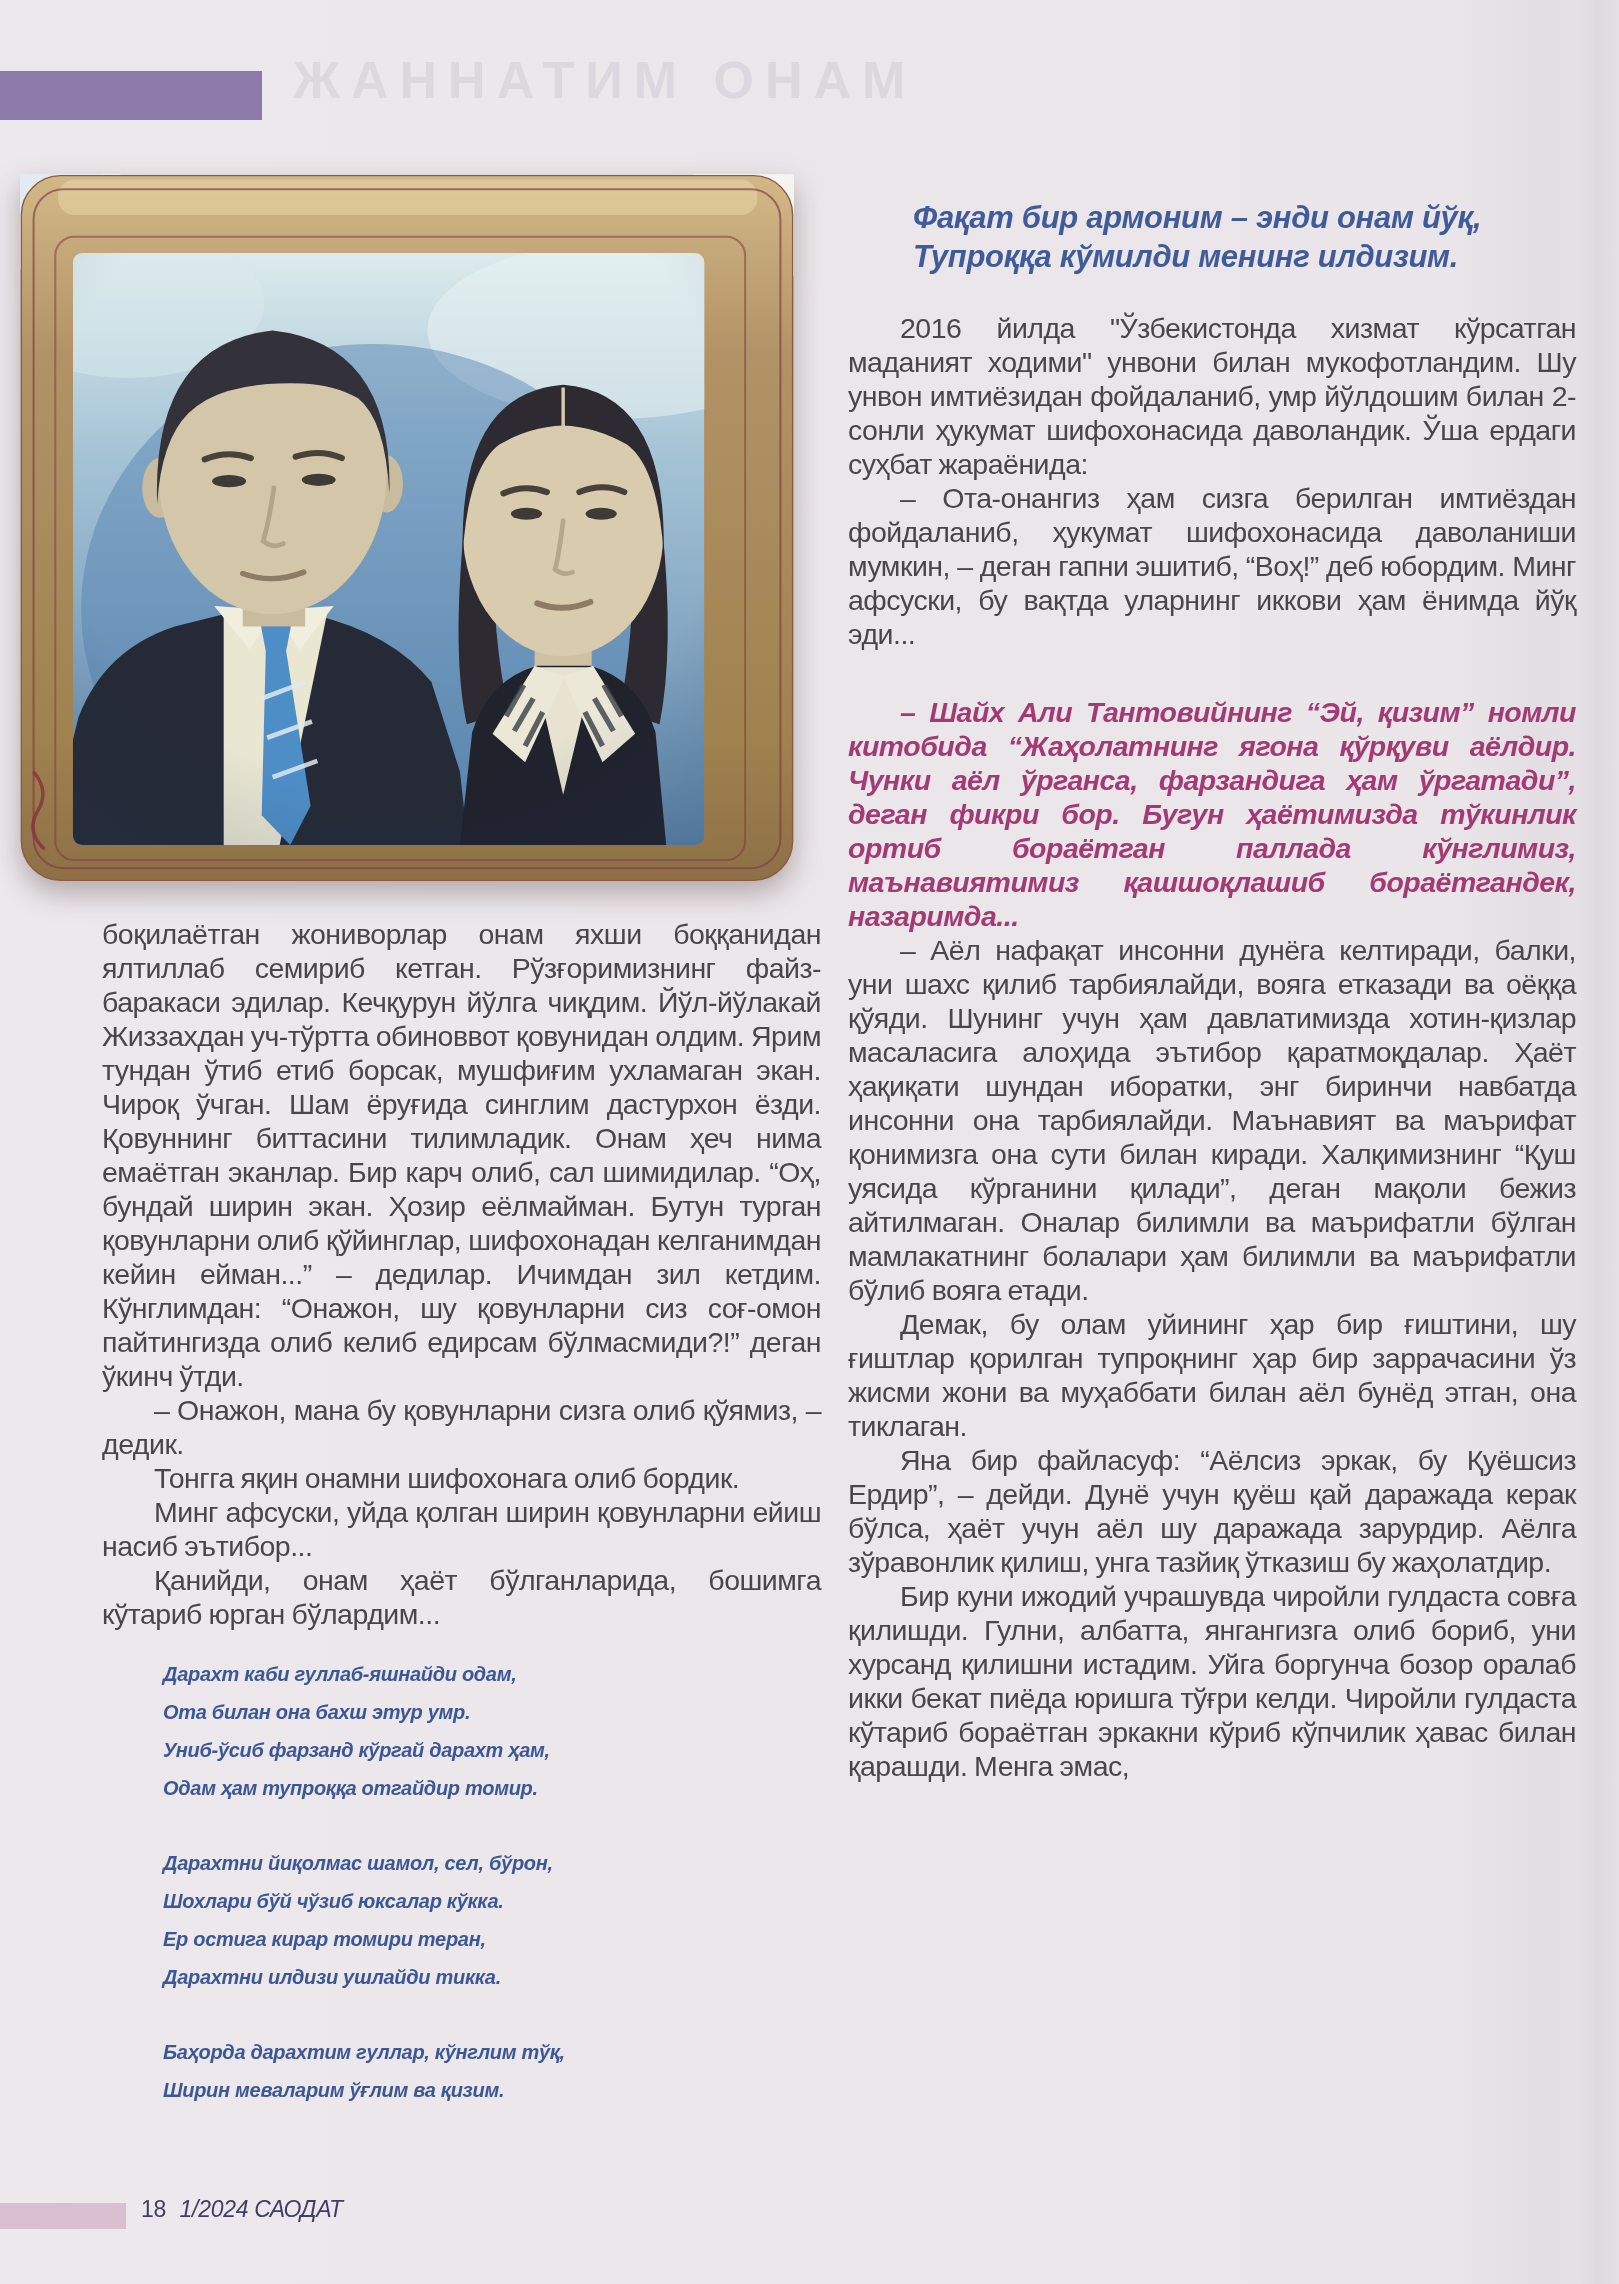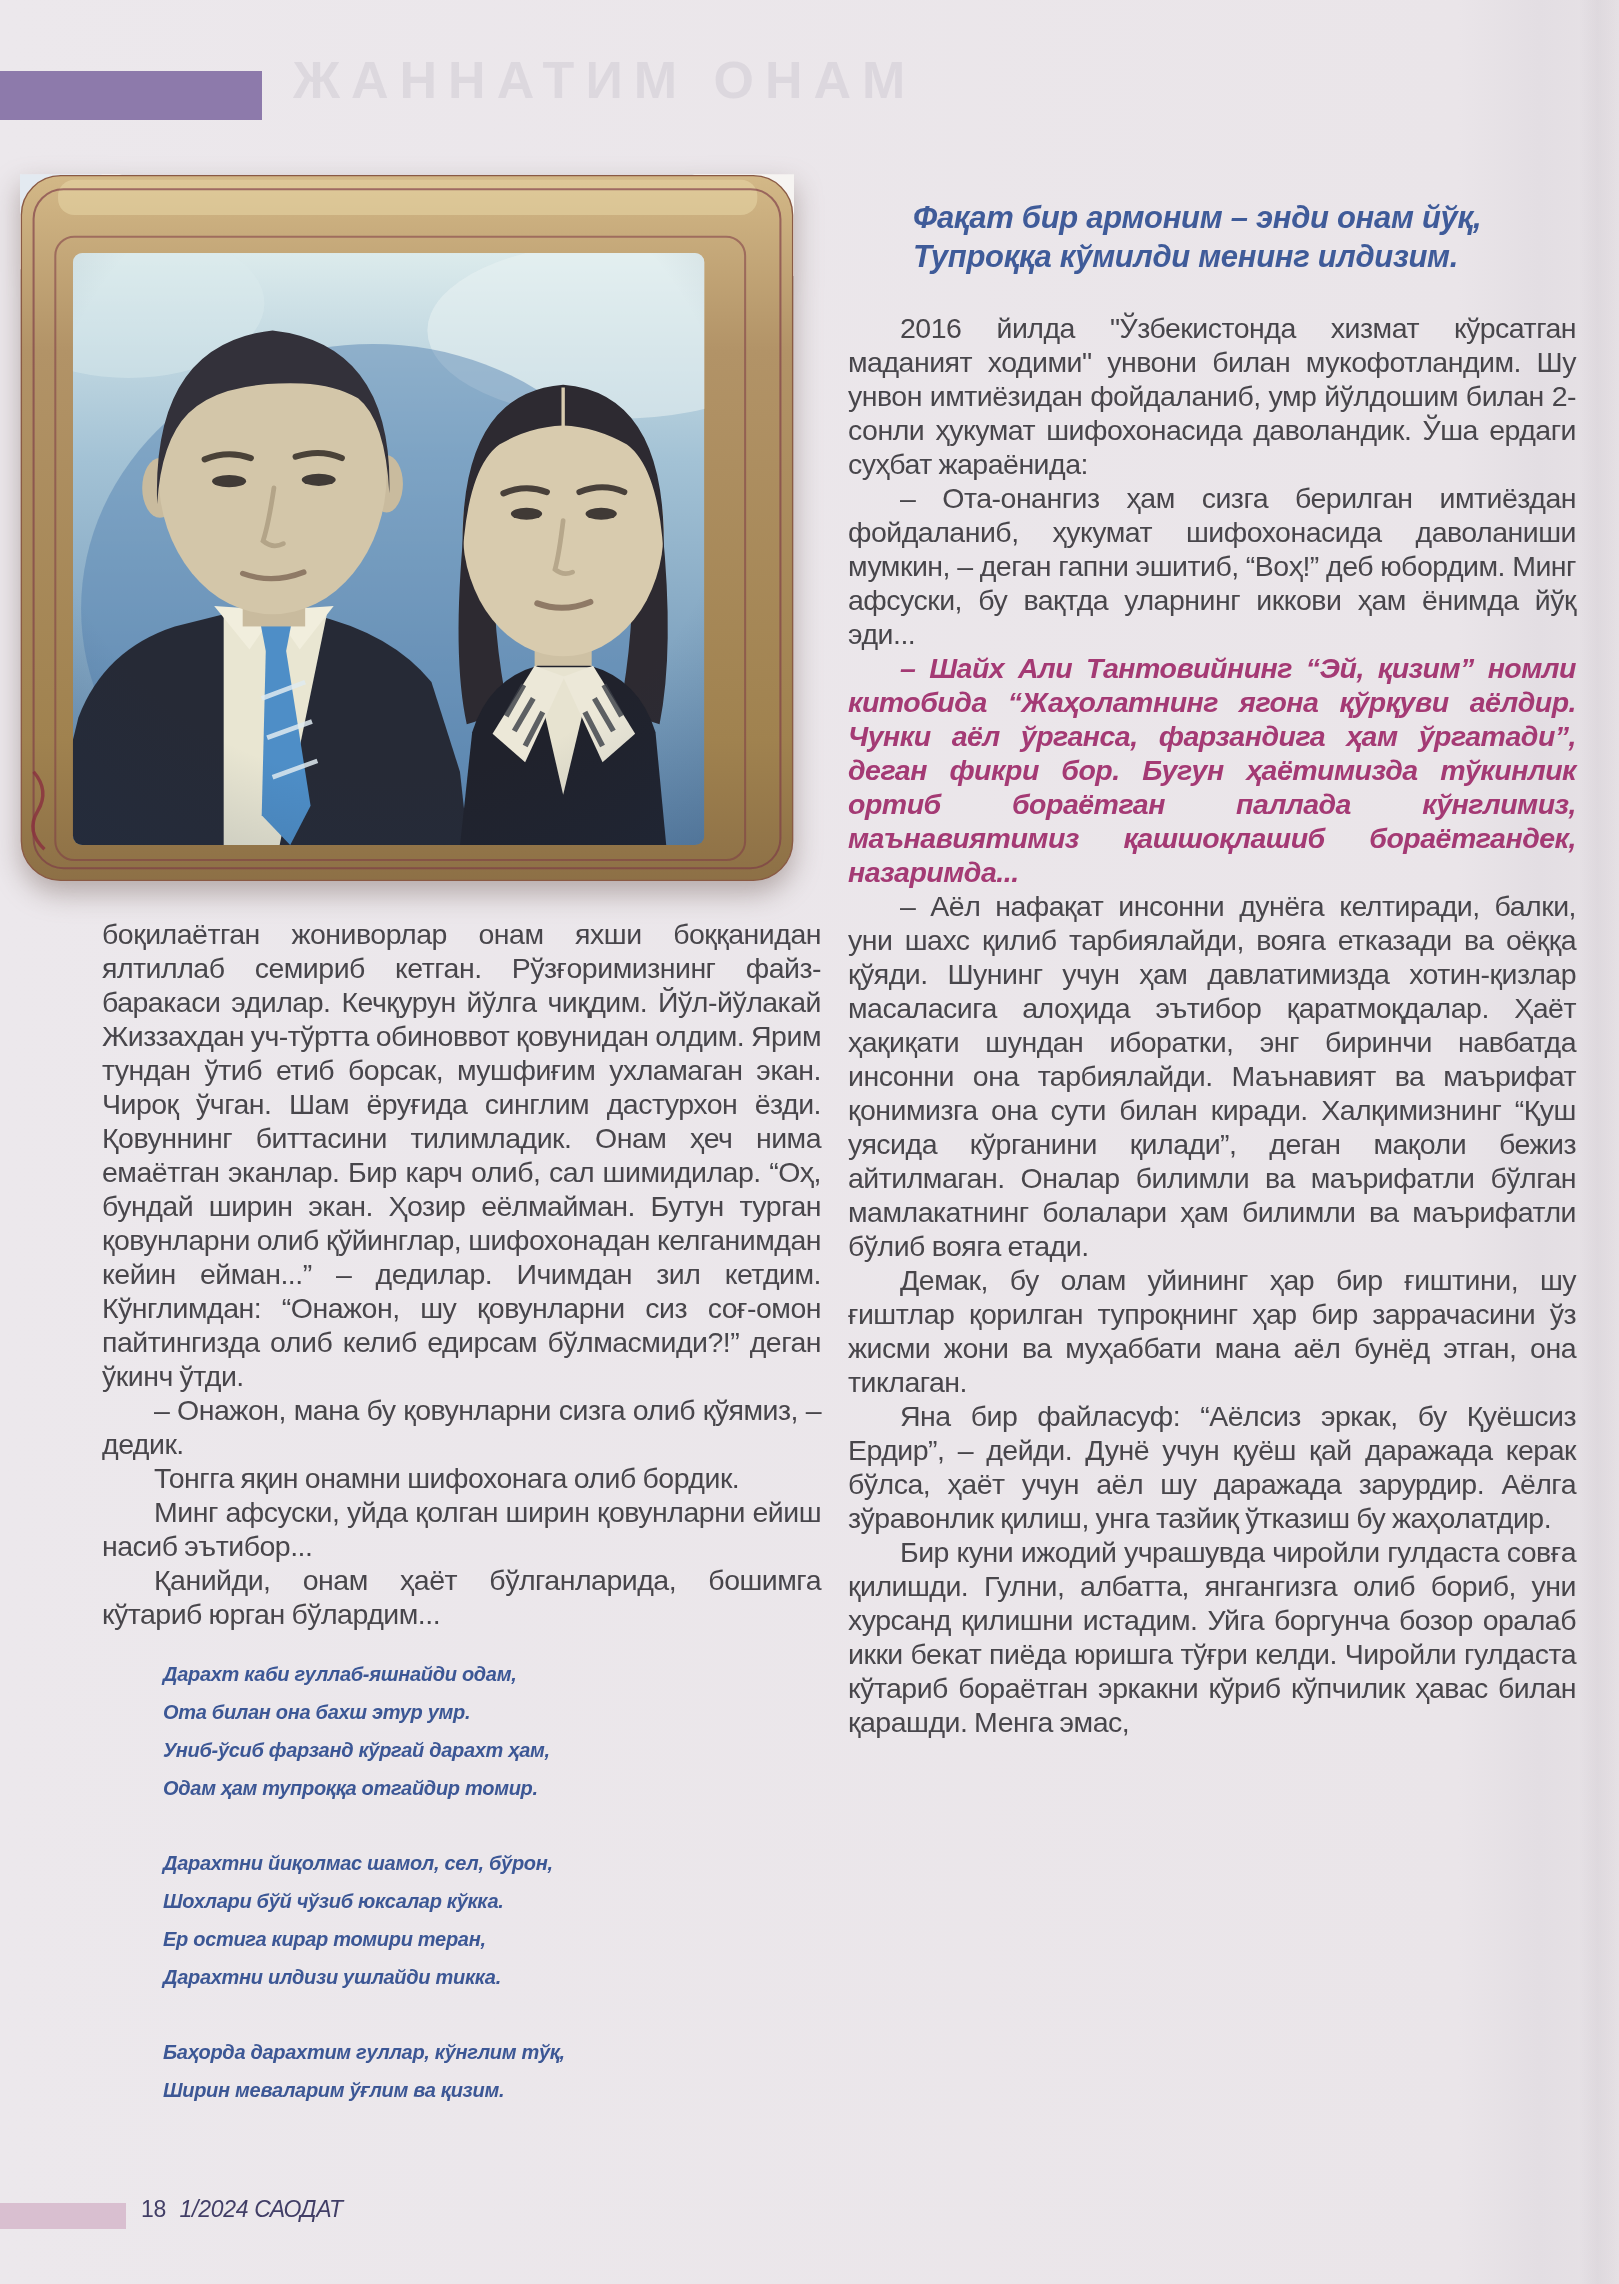"– Шайх Али Тантовийнинг “Эй," .body p.magenta { margin-top: none -> 44px }
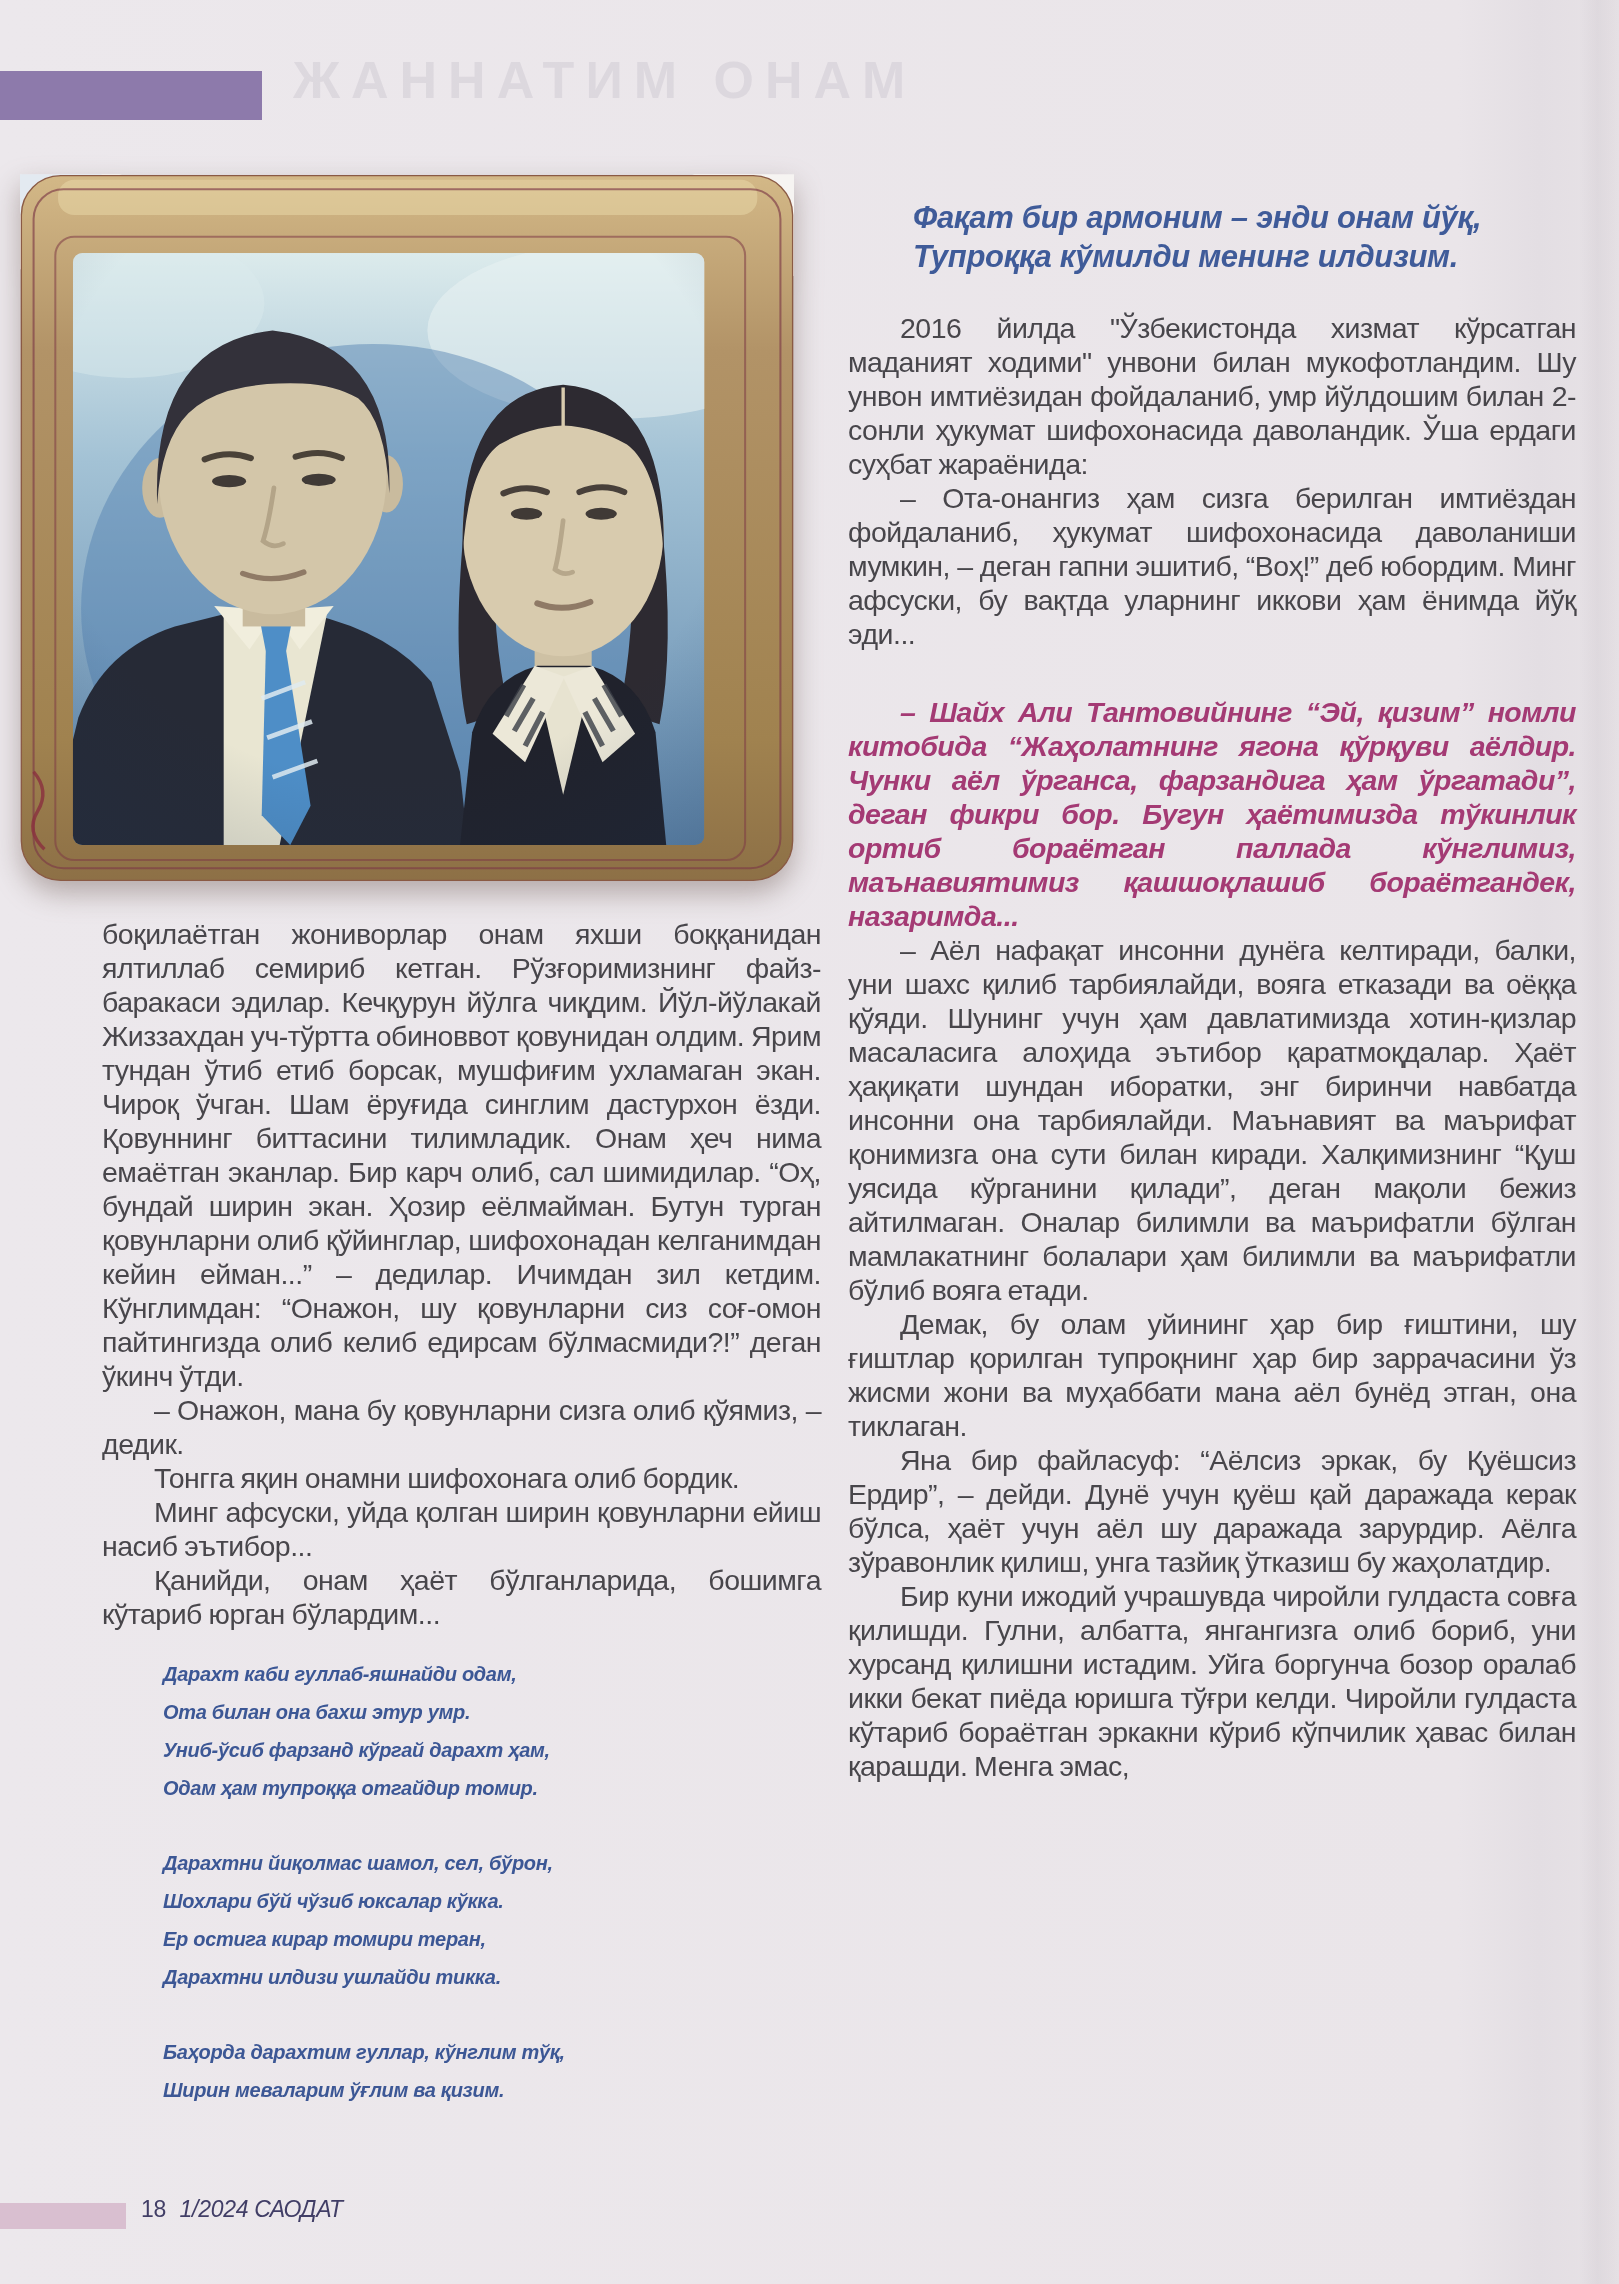"Демак, бу олам уйининг ҳар" p { text: мана -> билан }
